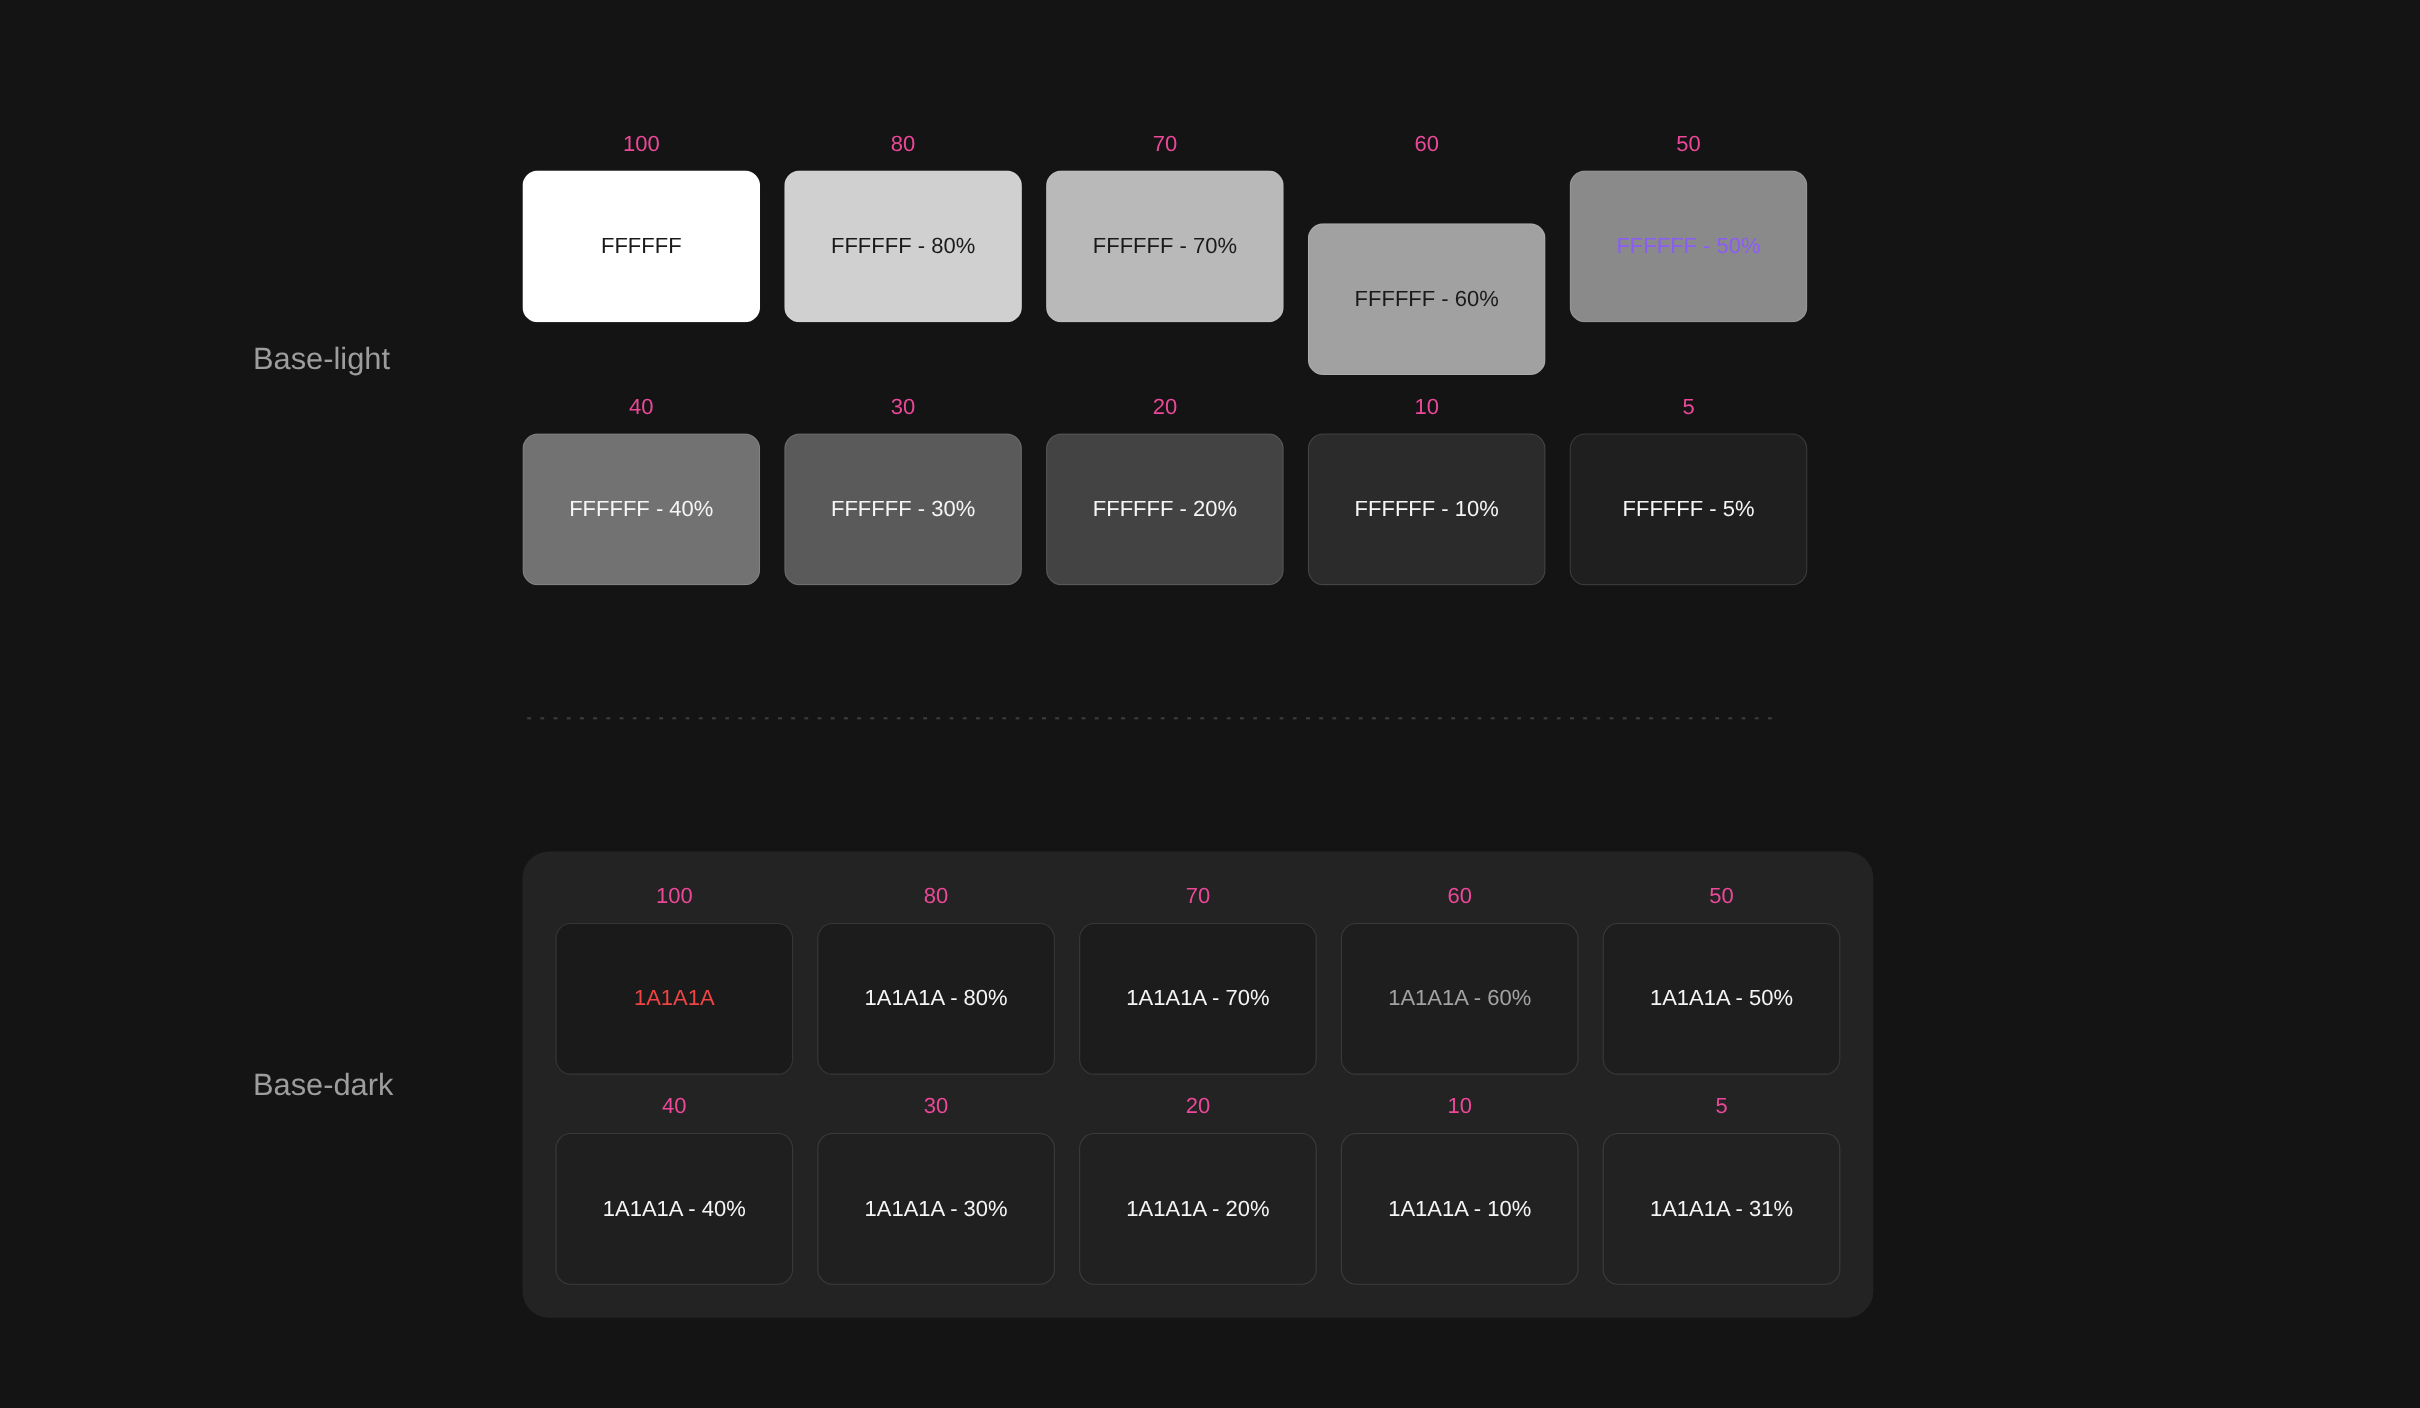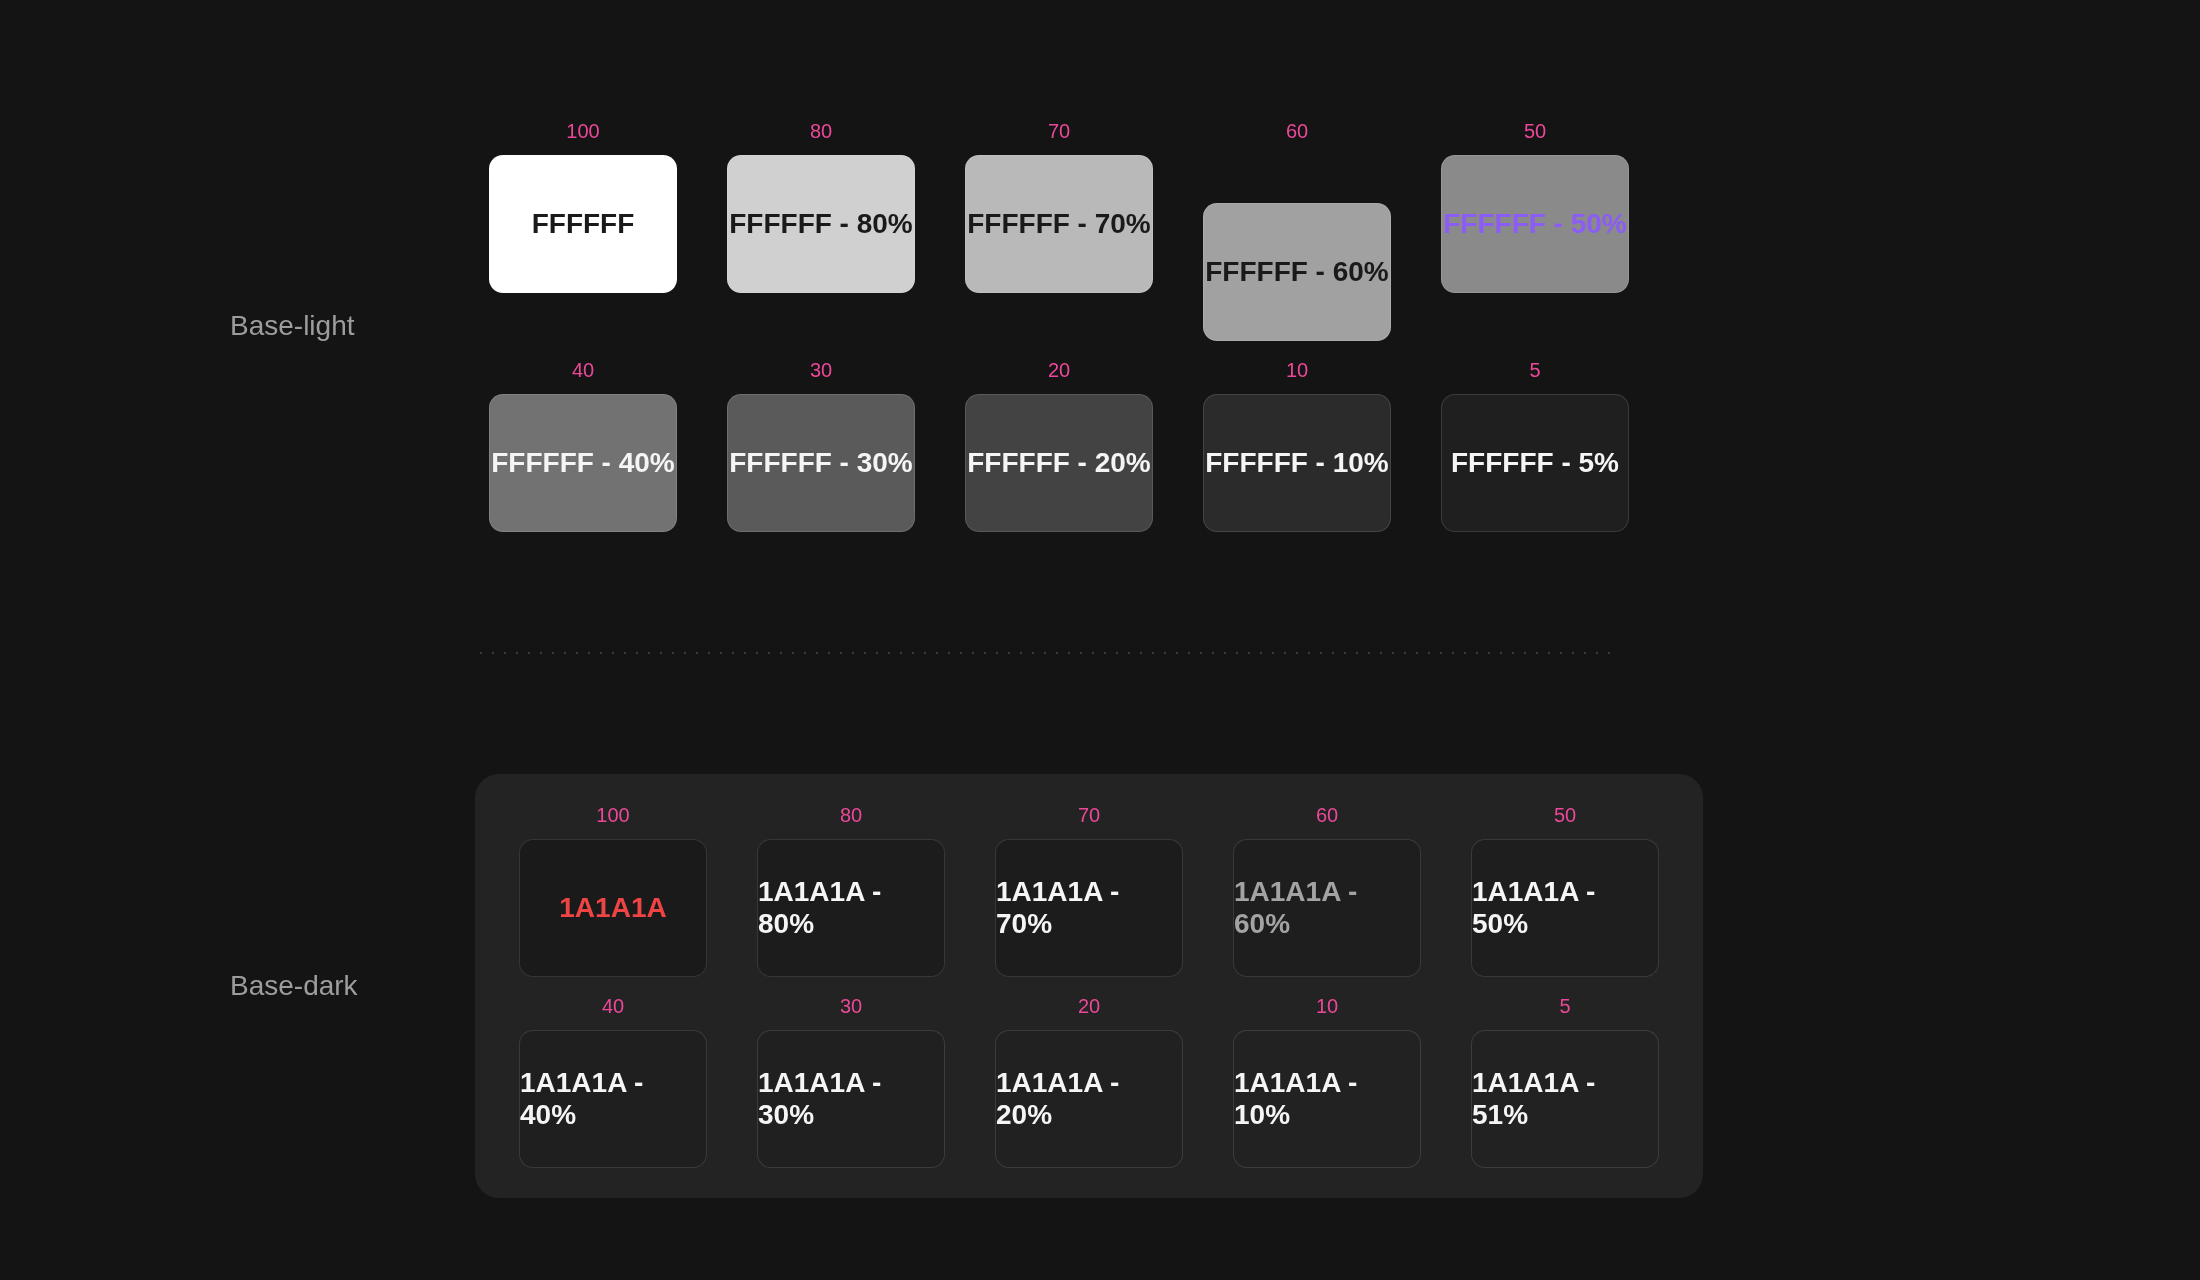"FFFFFF" .swatch-box { font-size: 28px -> 20px; font-weight: 700 -> 400; width: 188px -> 216px }
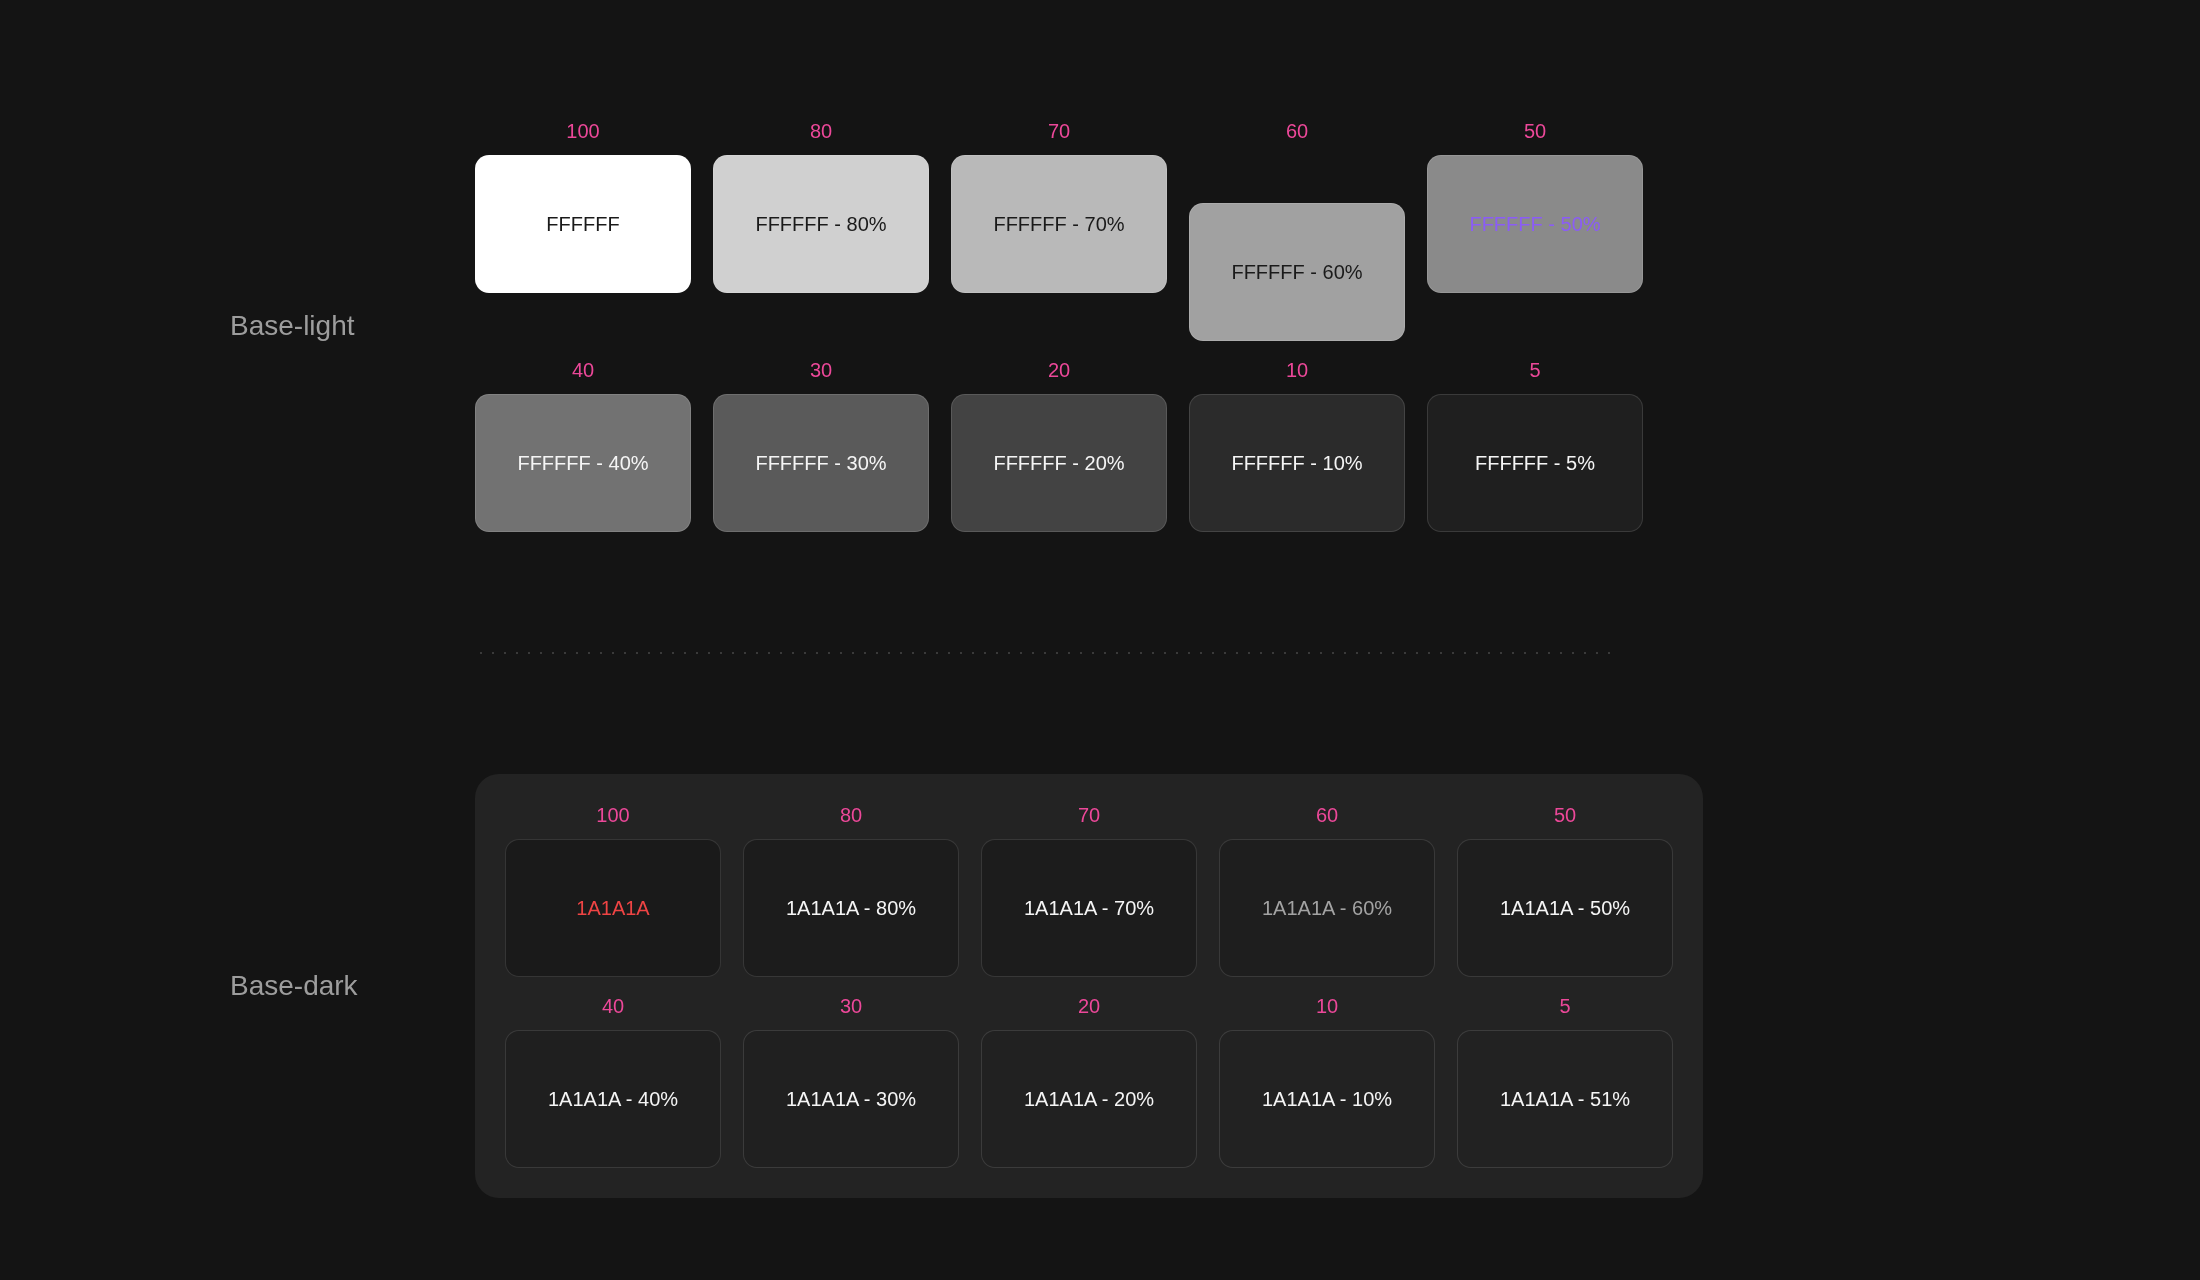"1A1A1A - 51%" div.swatch-box { text: 51% -> 31% }
